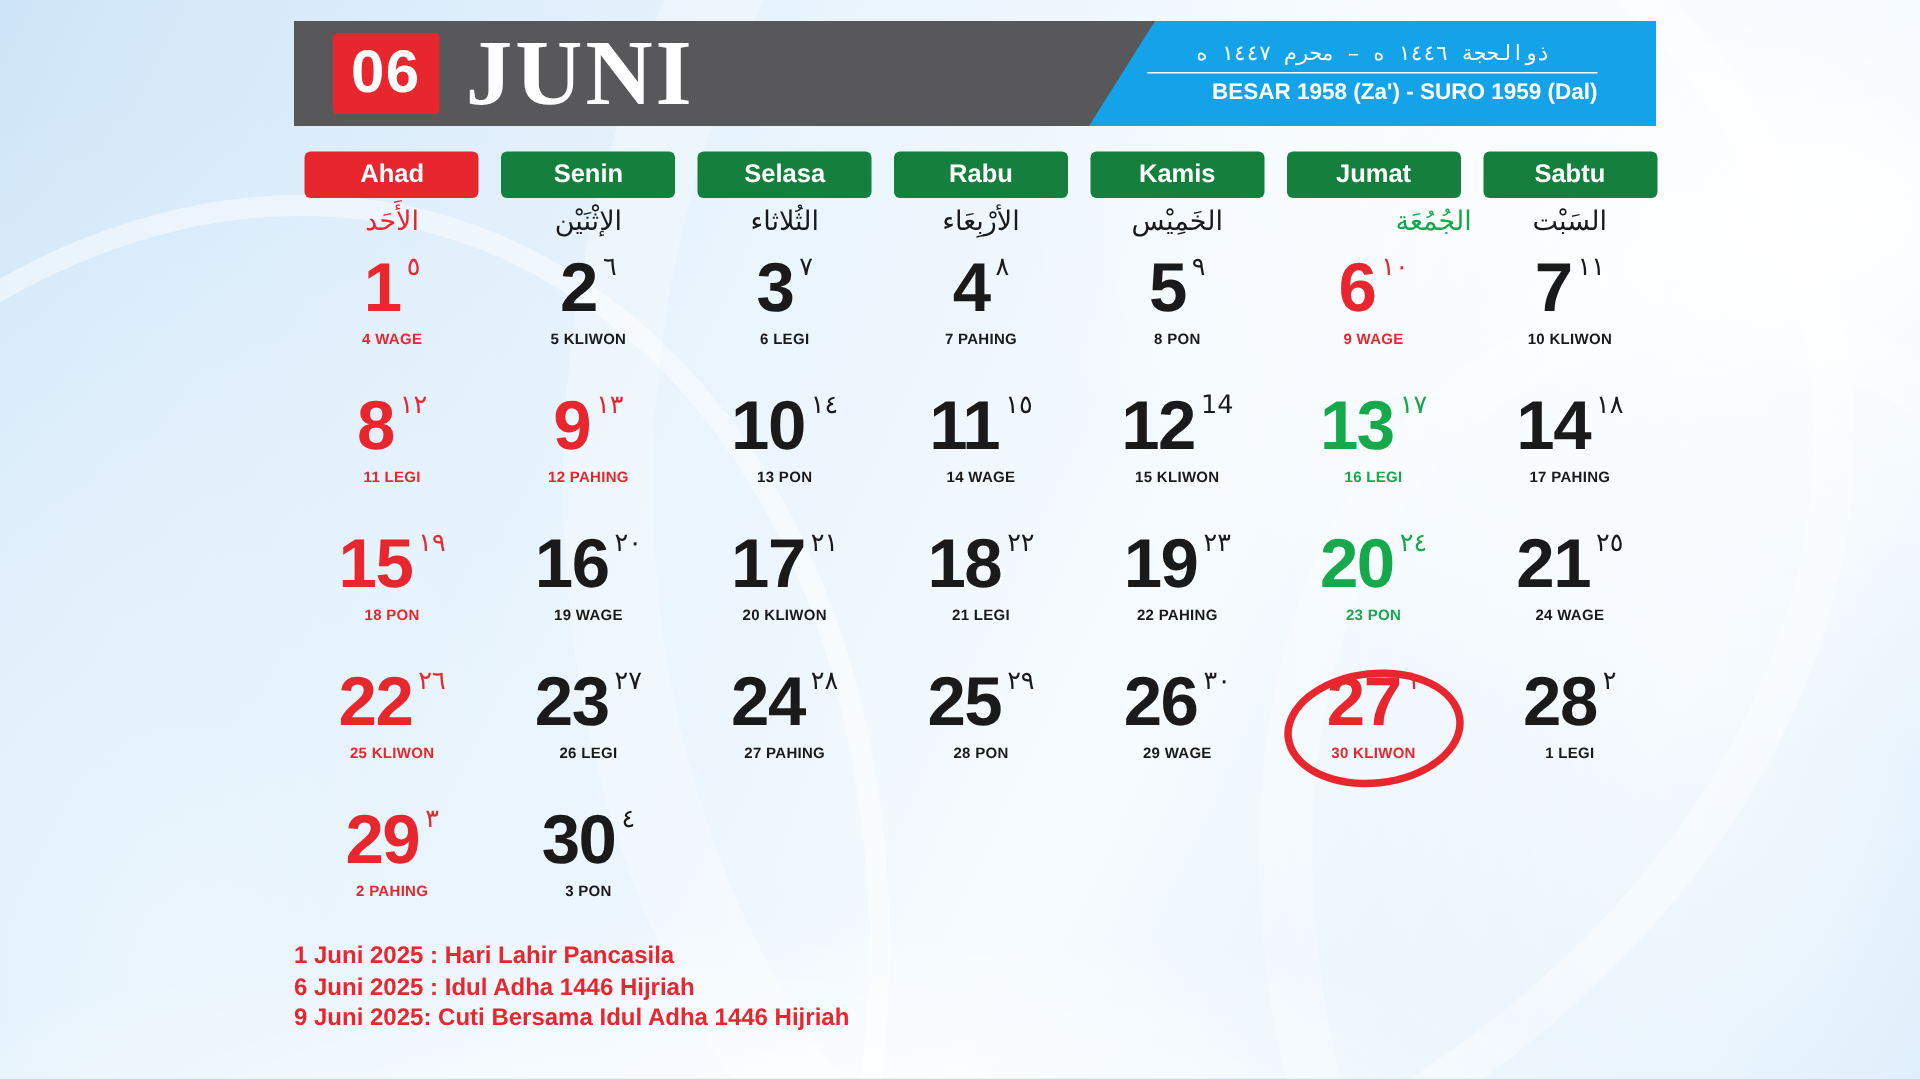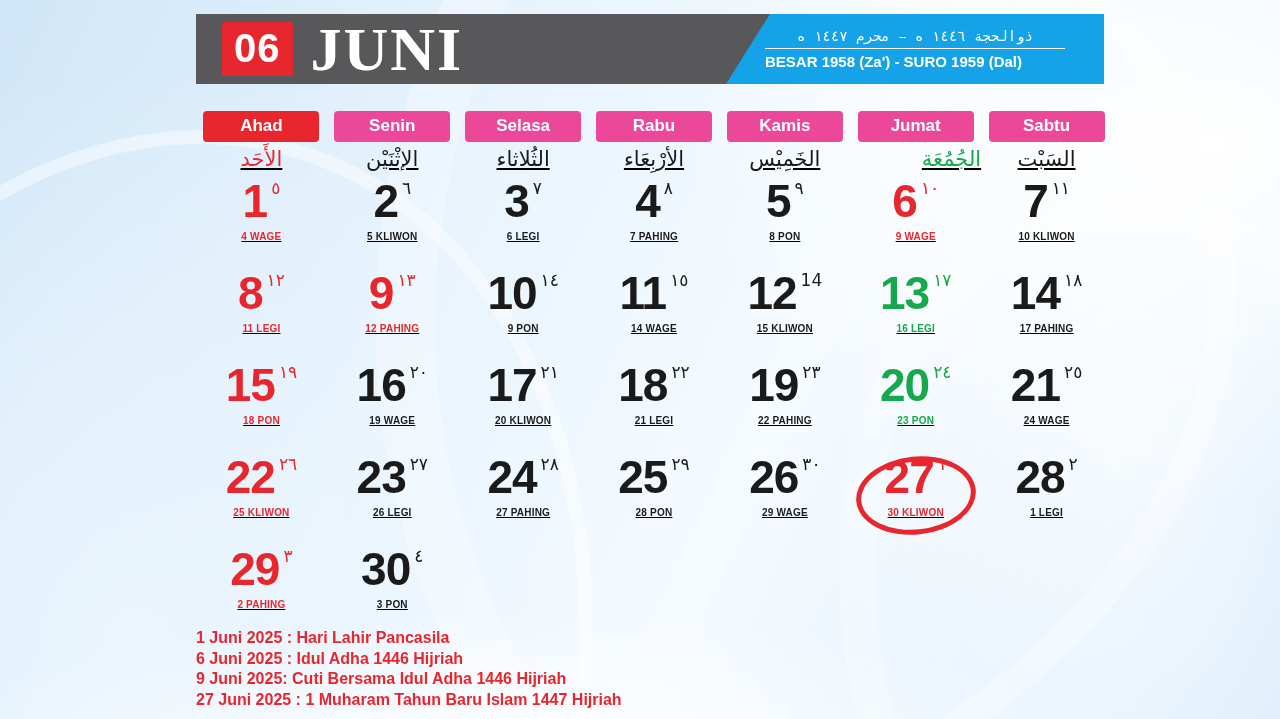"BESAR 1958 (Za') - SURO" .hijri-jawa { text-align: left -> right }
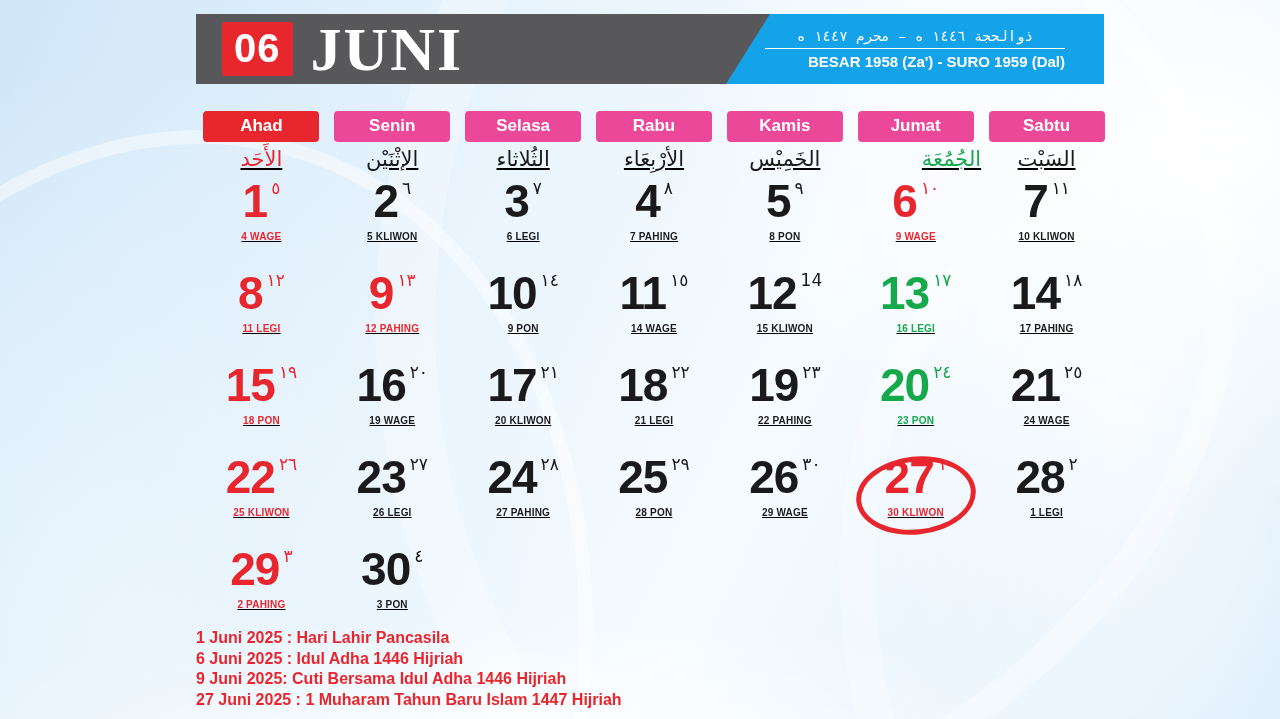"Ahad" .grid { text-decoration: underline -> none; top: 111px -> 101px }
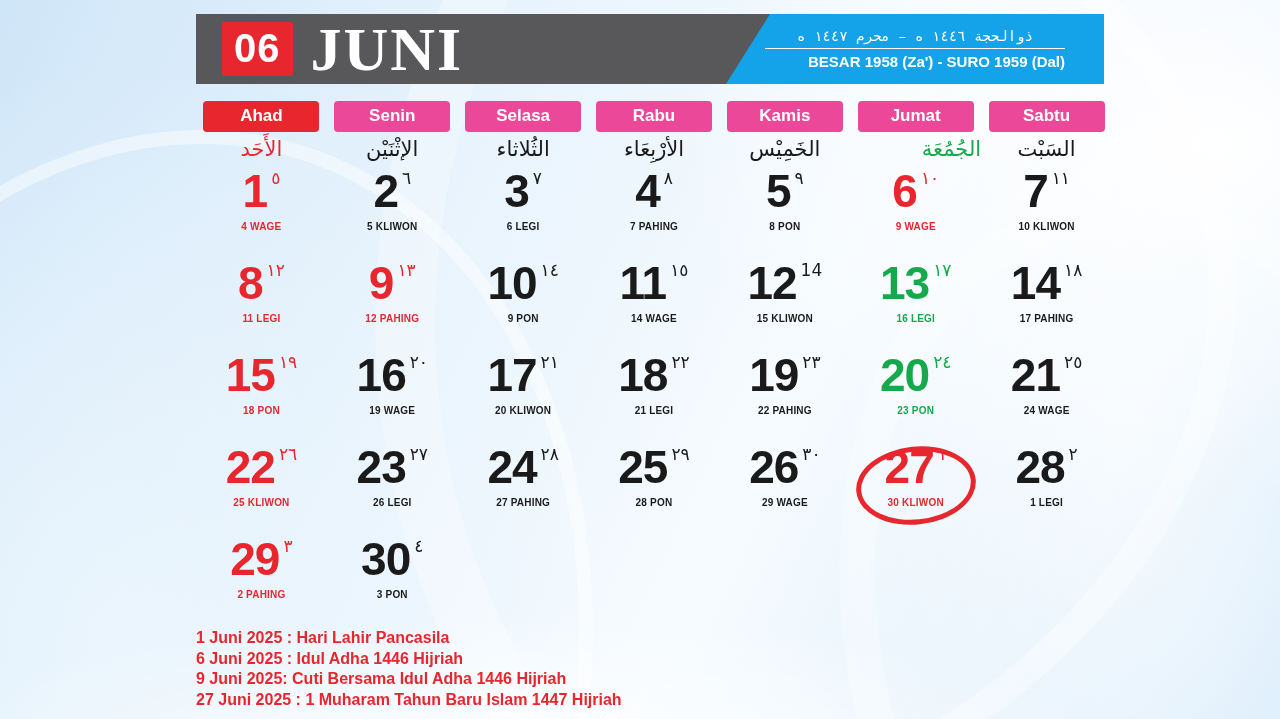"Senin" .dayname.blue { background: #ec4899 -> #15803d }
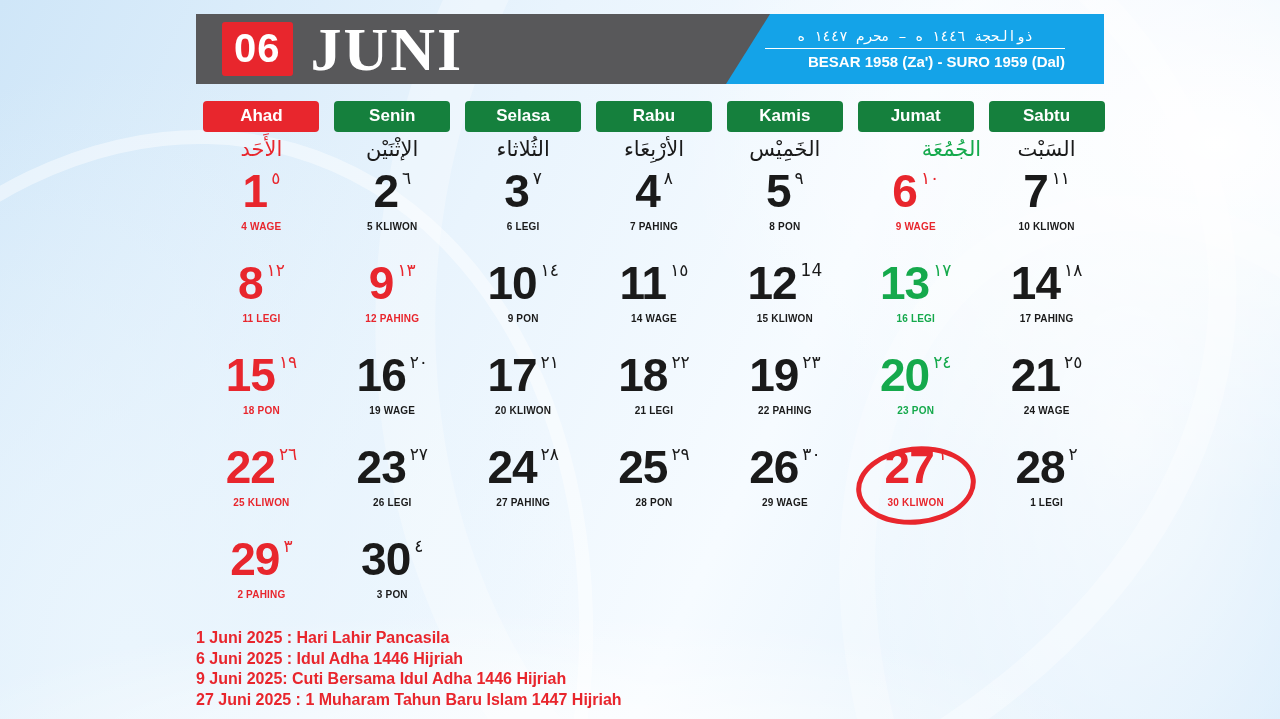"الأَحَد" .dayar { font-size: 21px -> 18px }
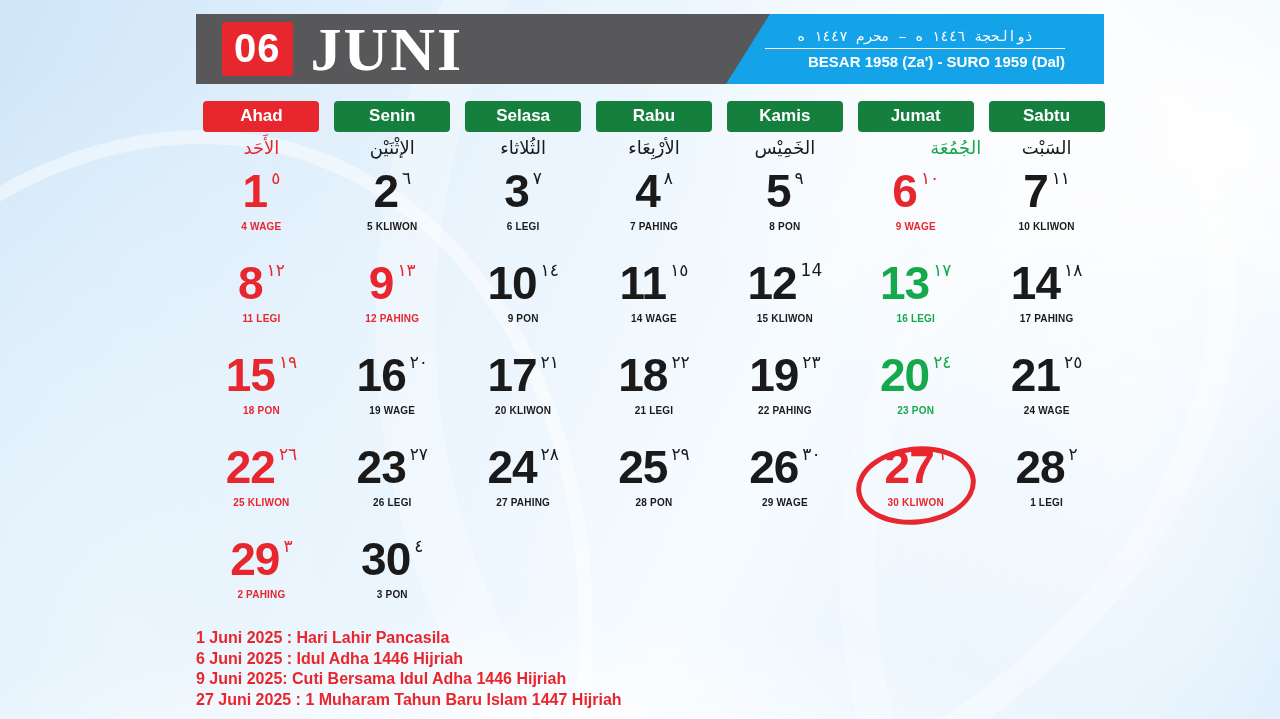"9 PON" div.pasaran { text: 9 -> 13 }
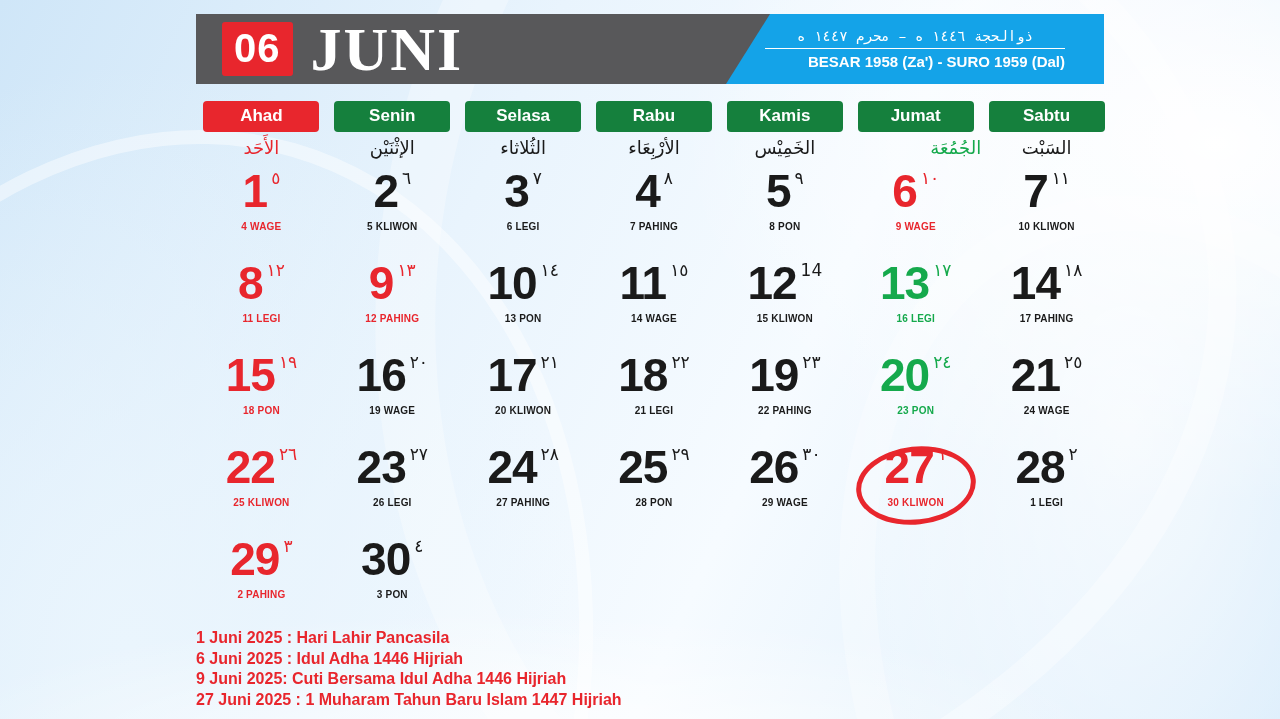"27 Juni 2025 : 1" div { html: <div>27 Juni 2025 : 1 Muharam Tahun Baru Islam 1447 Hijriah</div> -> none }
